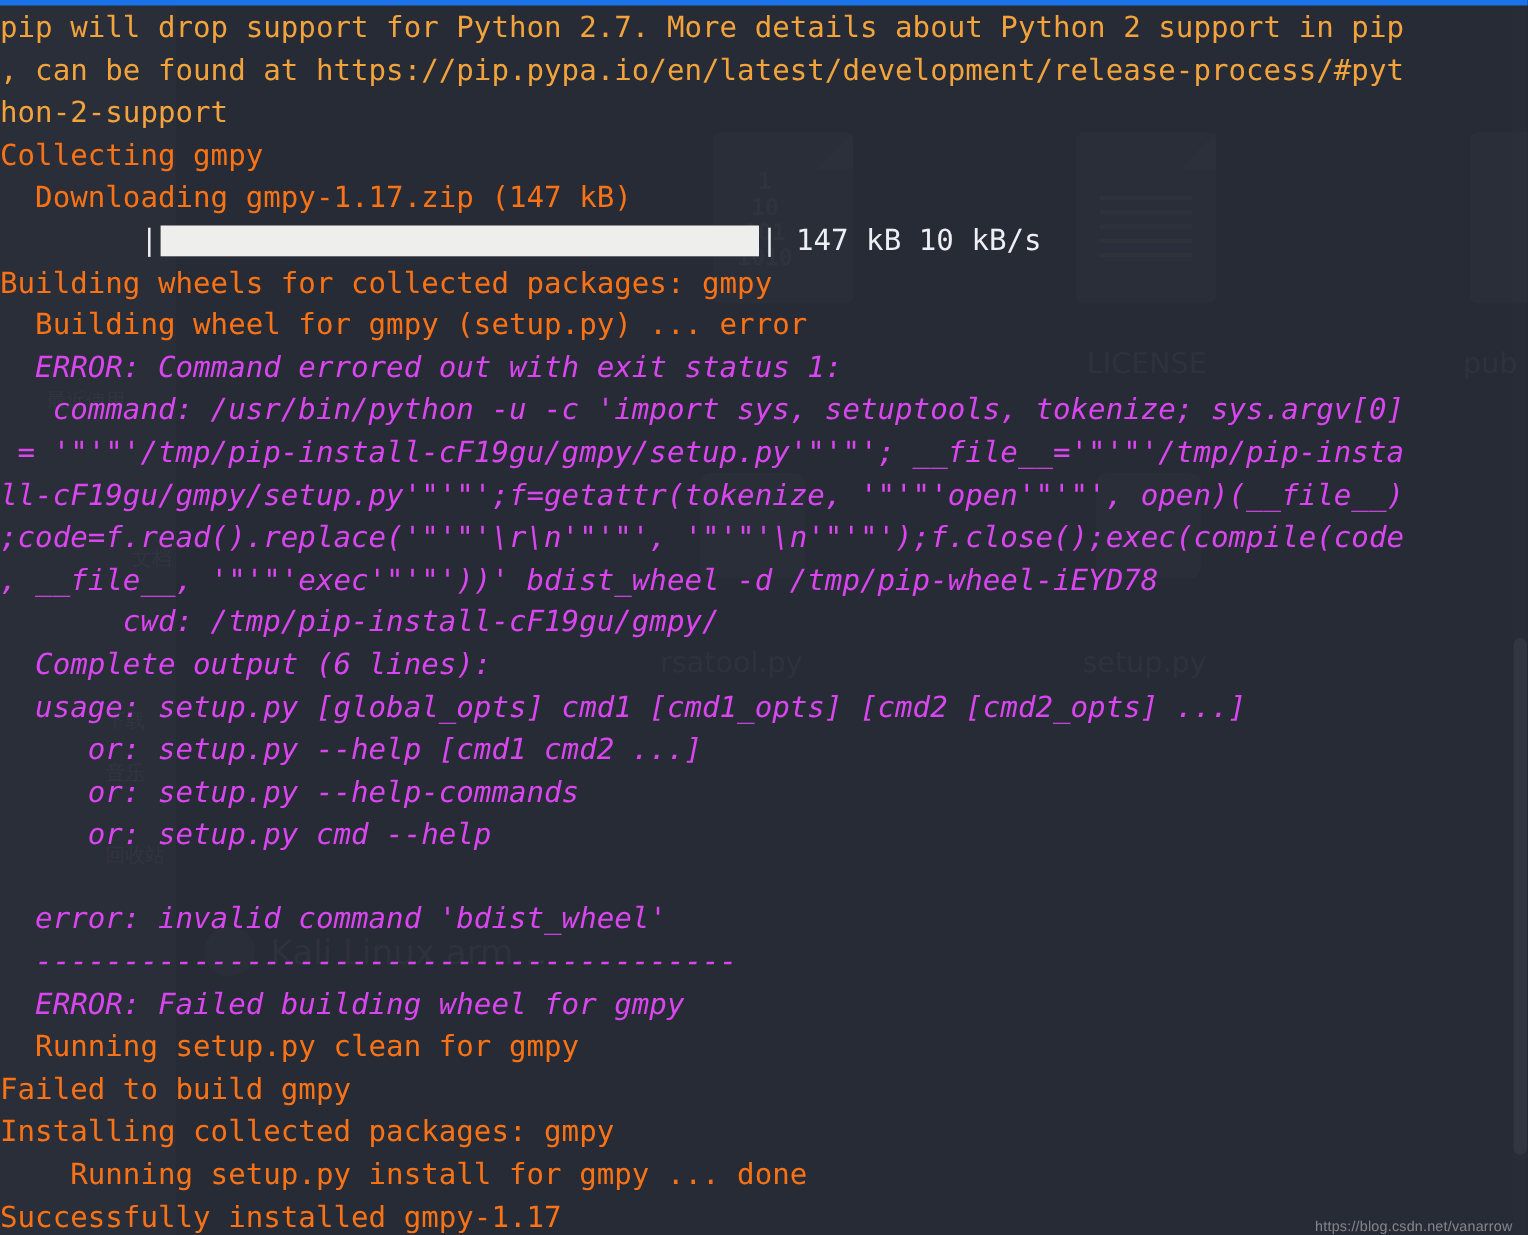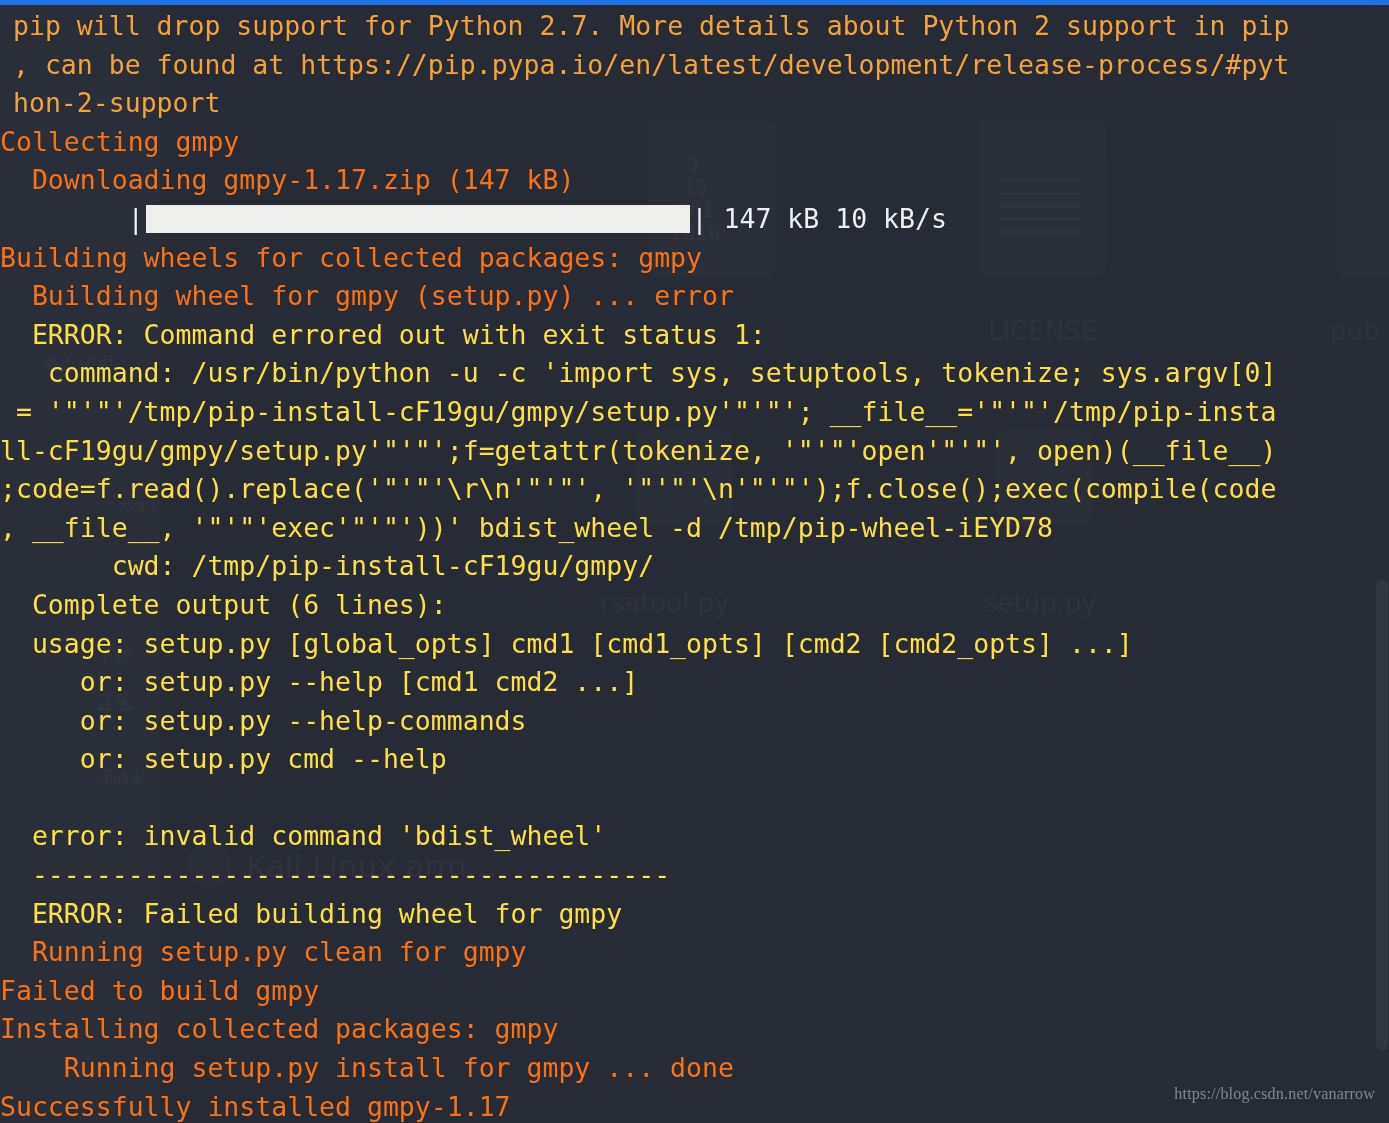"pip will drop support for" .c-warn { padding-left: 13px -> none }
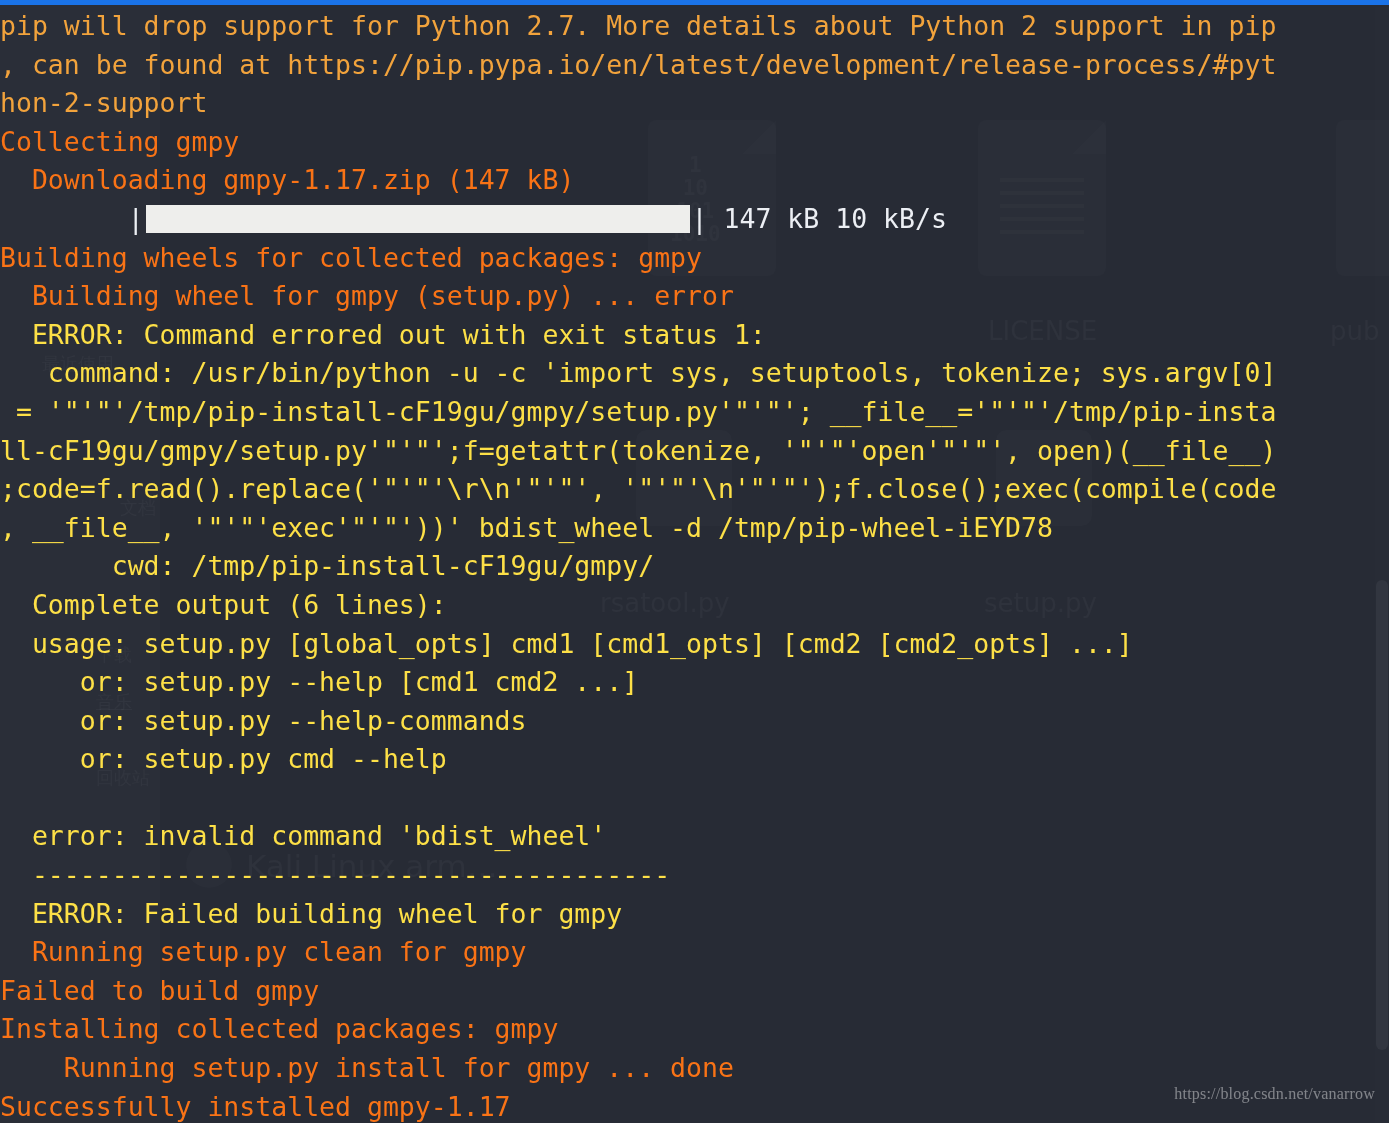"ERROR: Command errored out with" .c-err { color: #fde047 -> #d946ef; font-style: none -> italic }
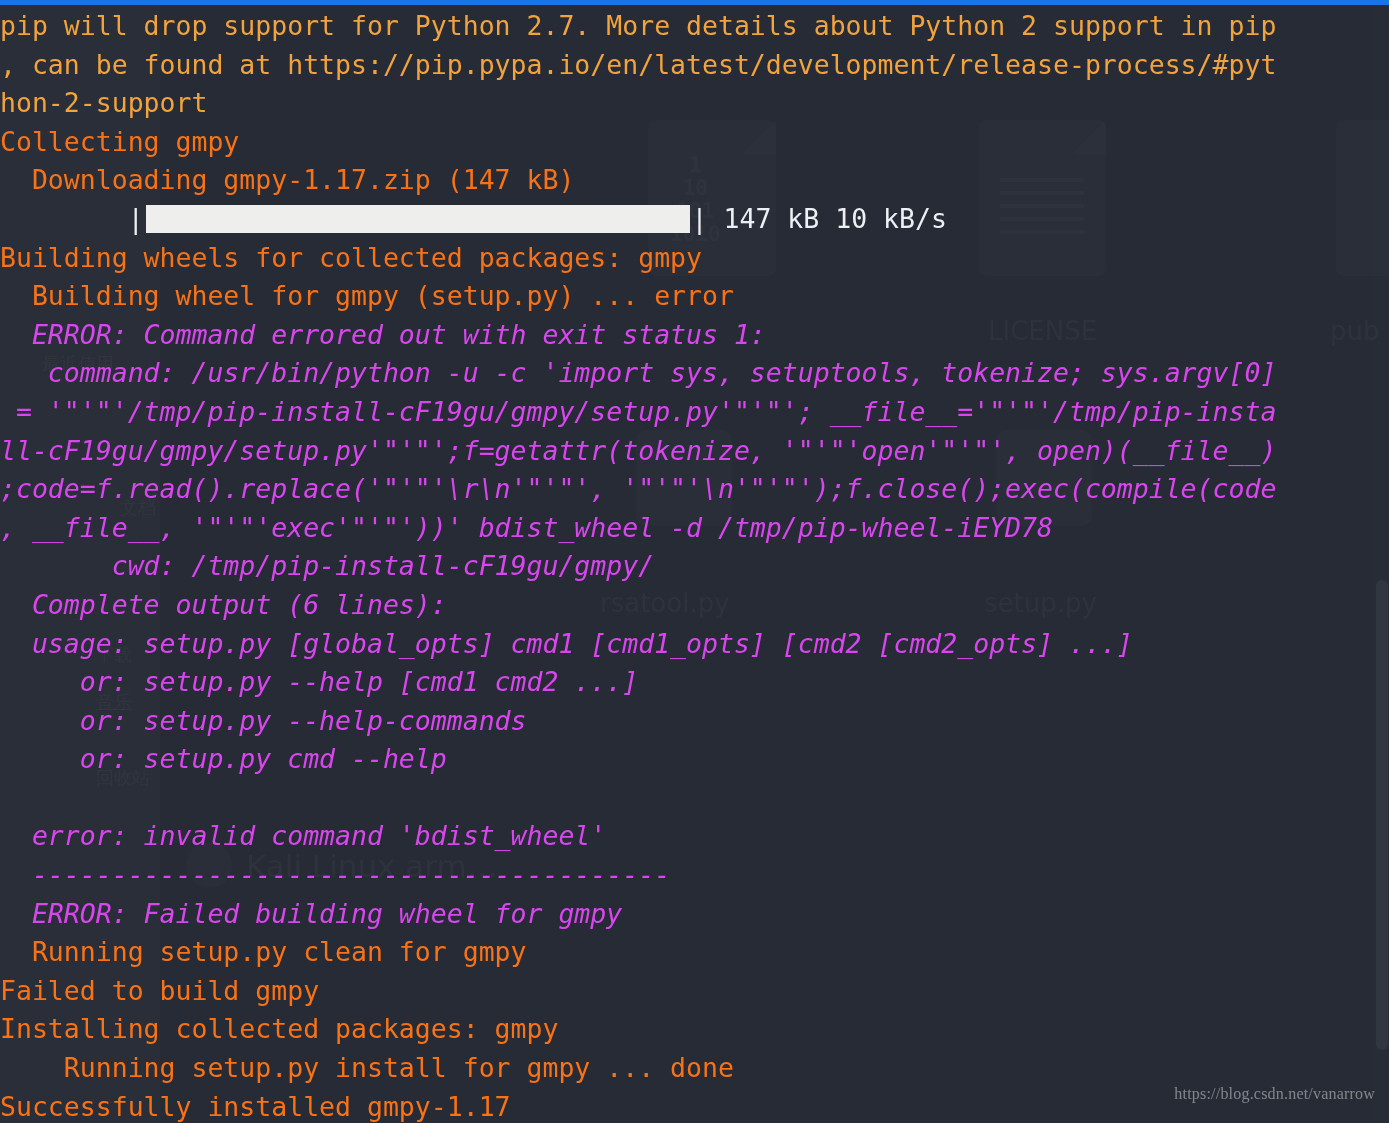"https://blog.csdn.net/vanarrow" #watermark { bottom: 20px -> 1px; font-family: Liberation Serif, serif -> Liberation Sans, sans-serif; font-size: 16px -> 13px }
